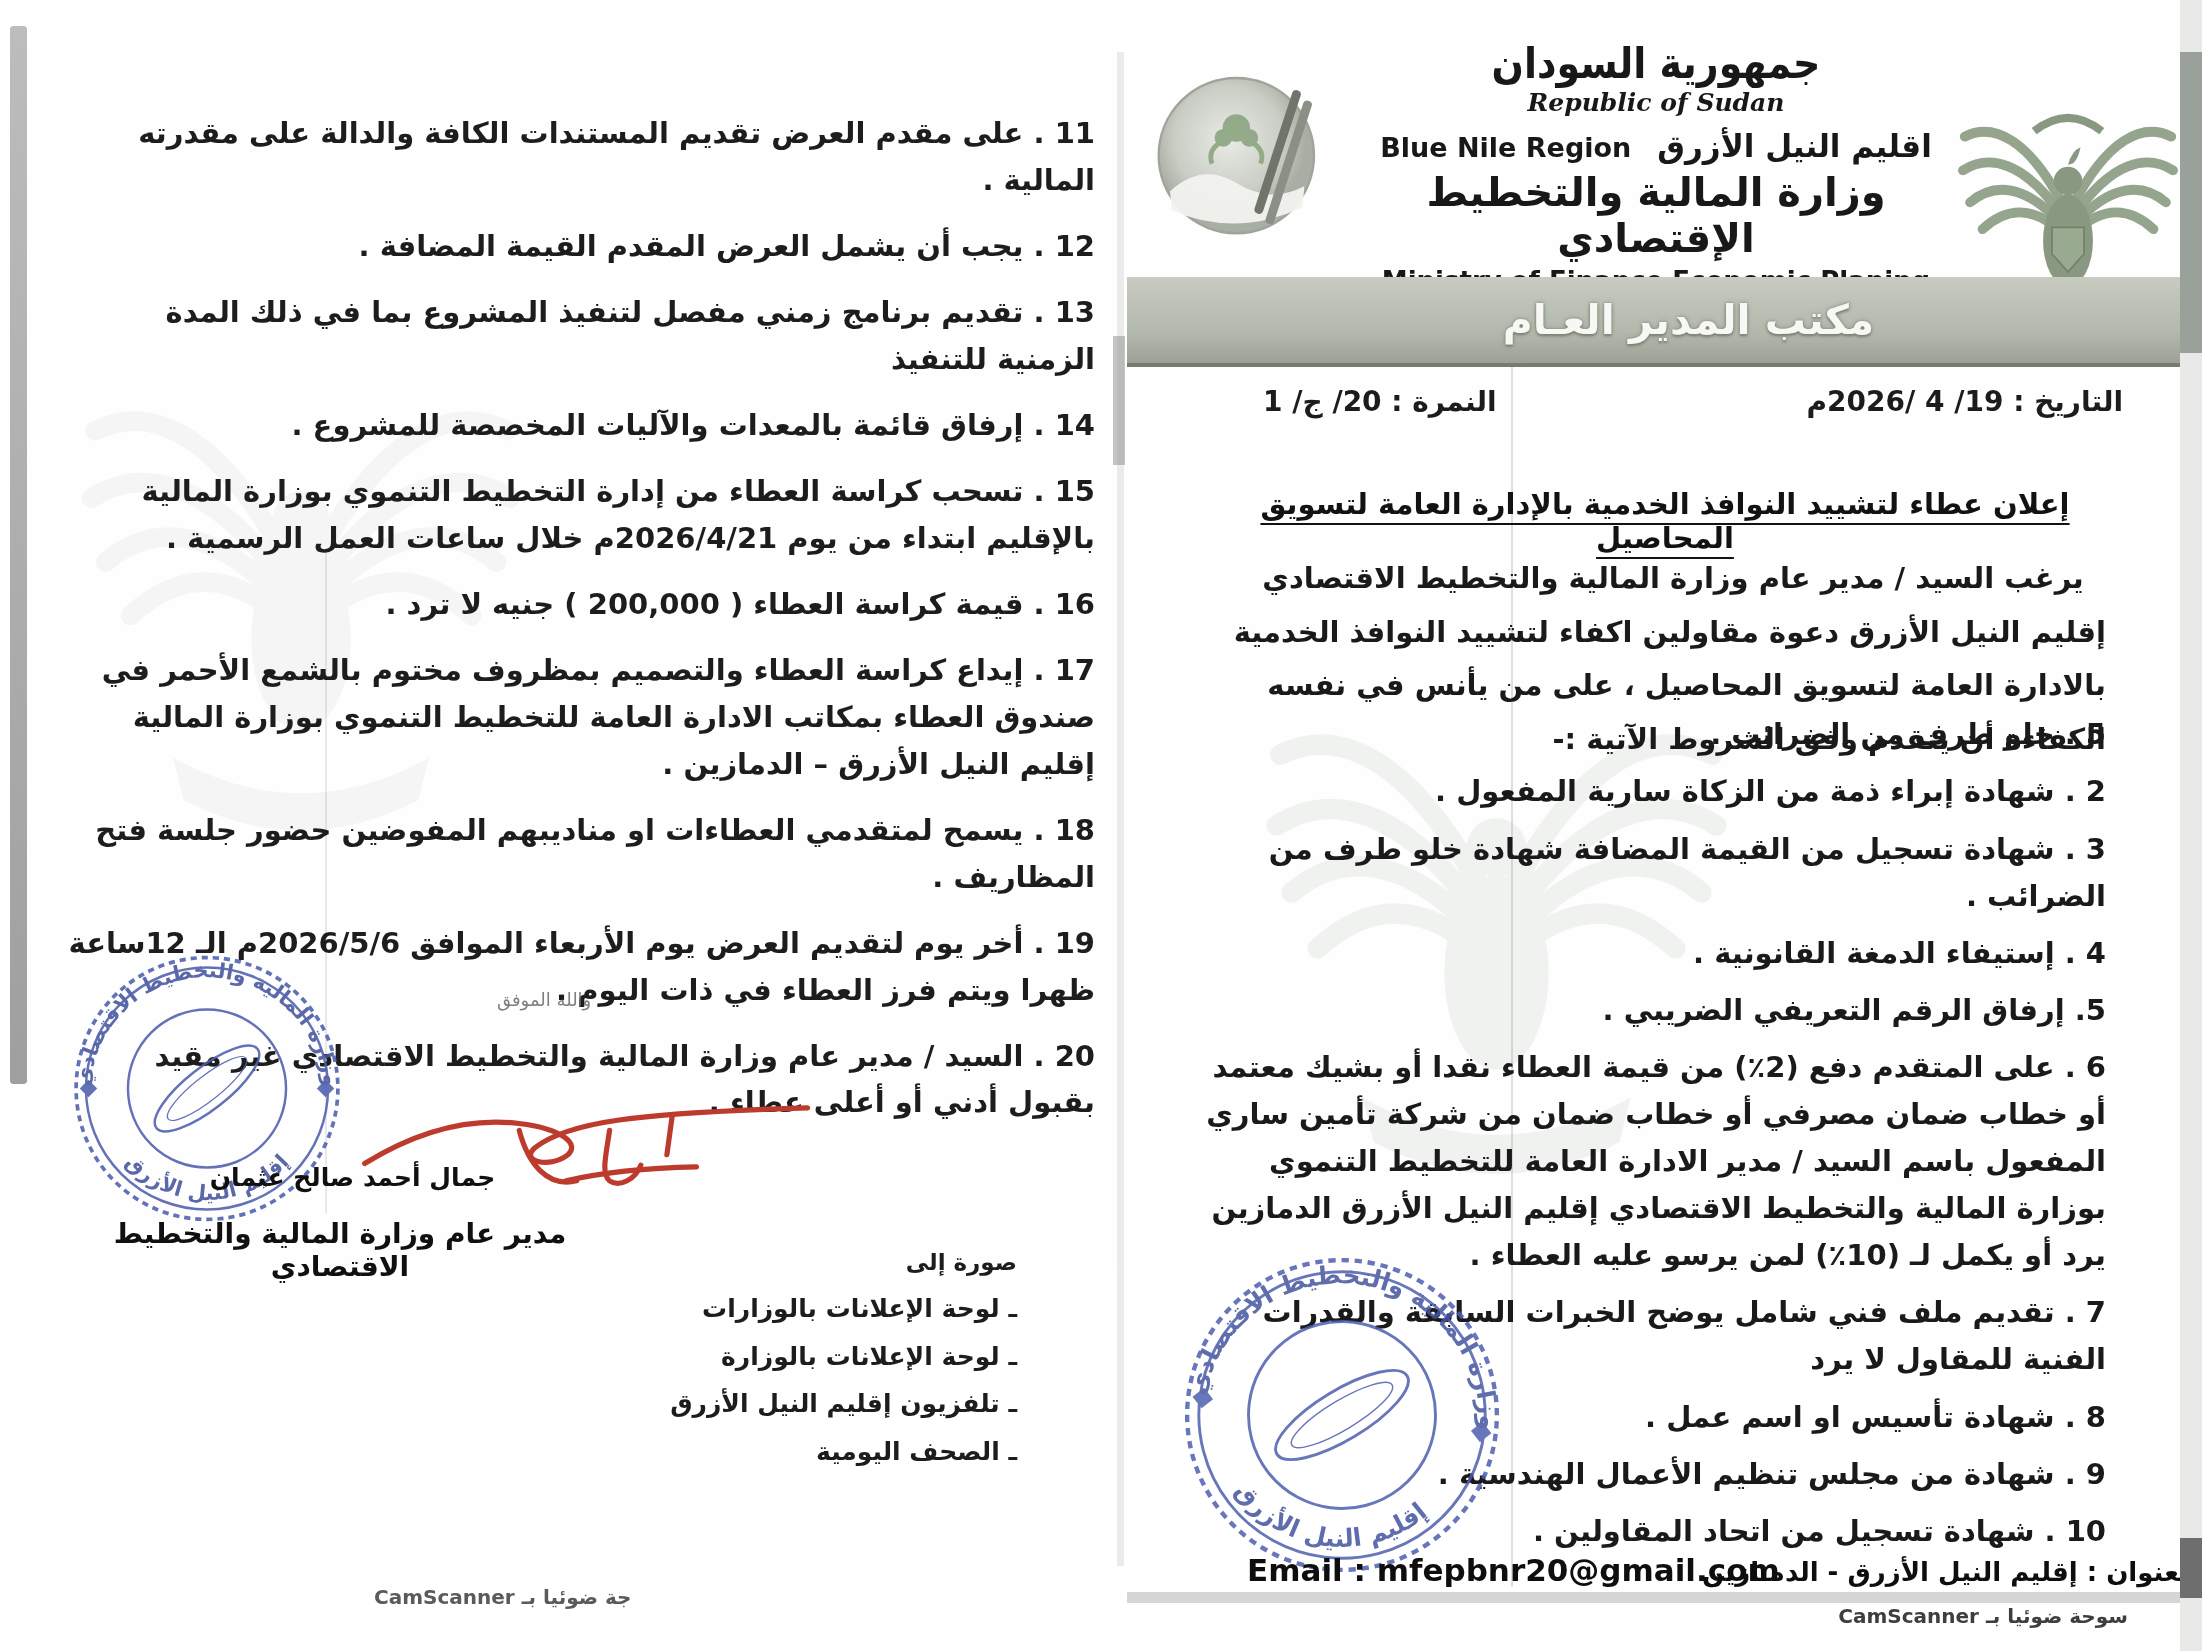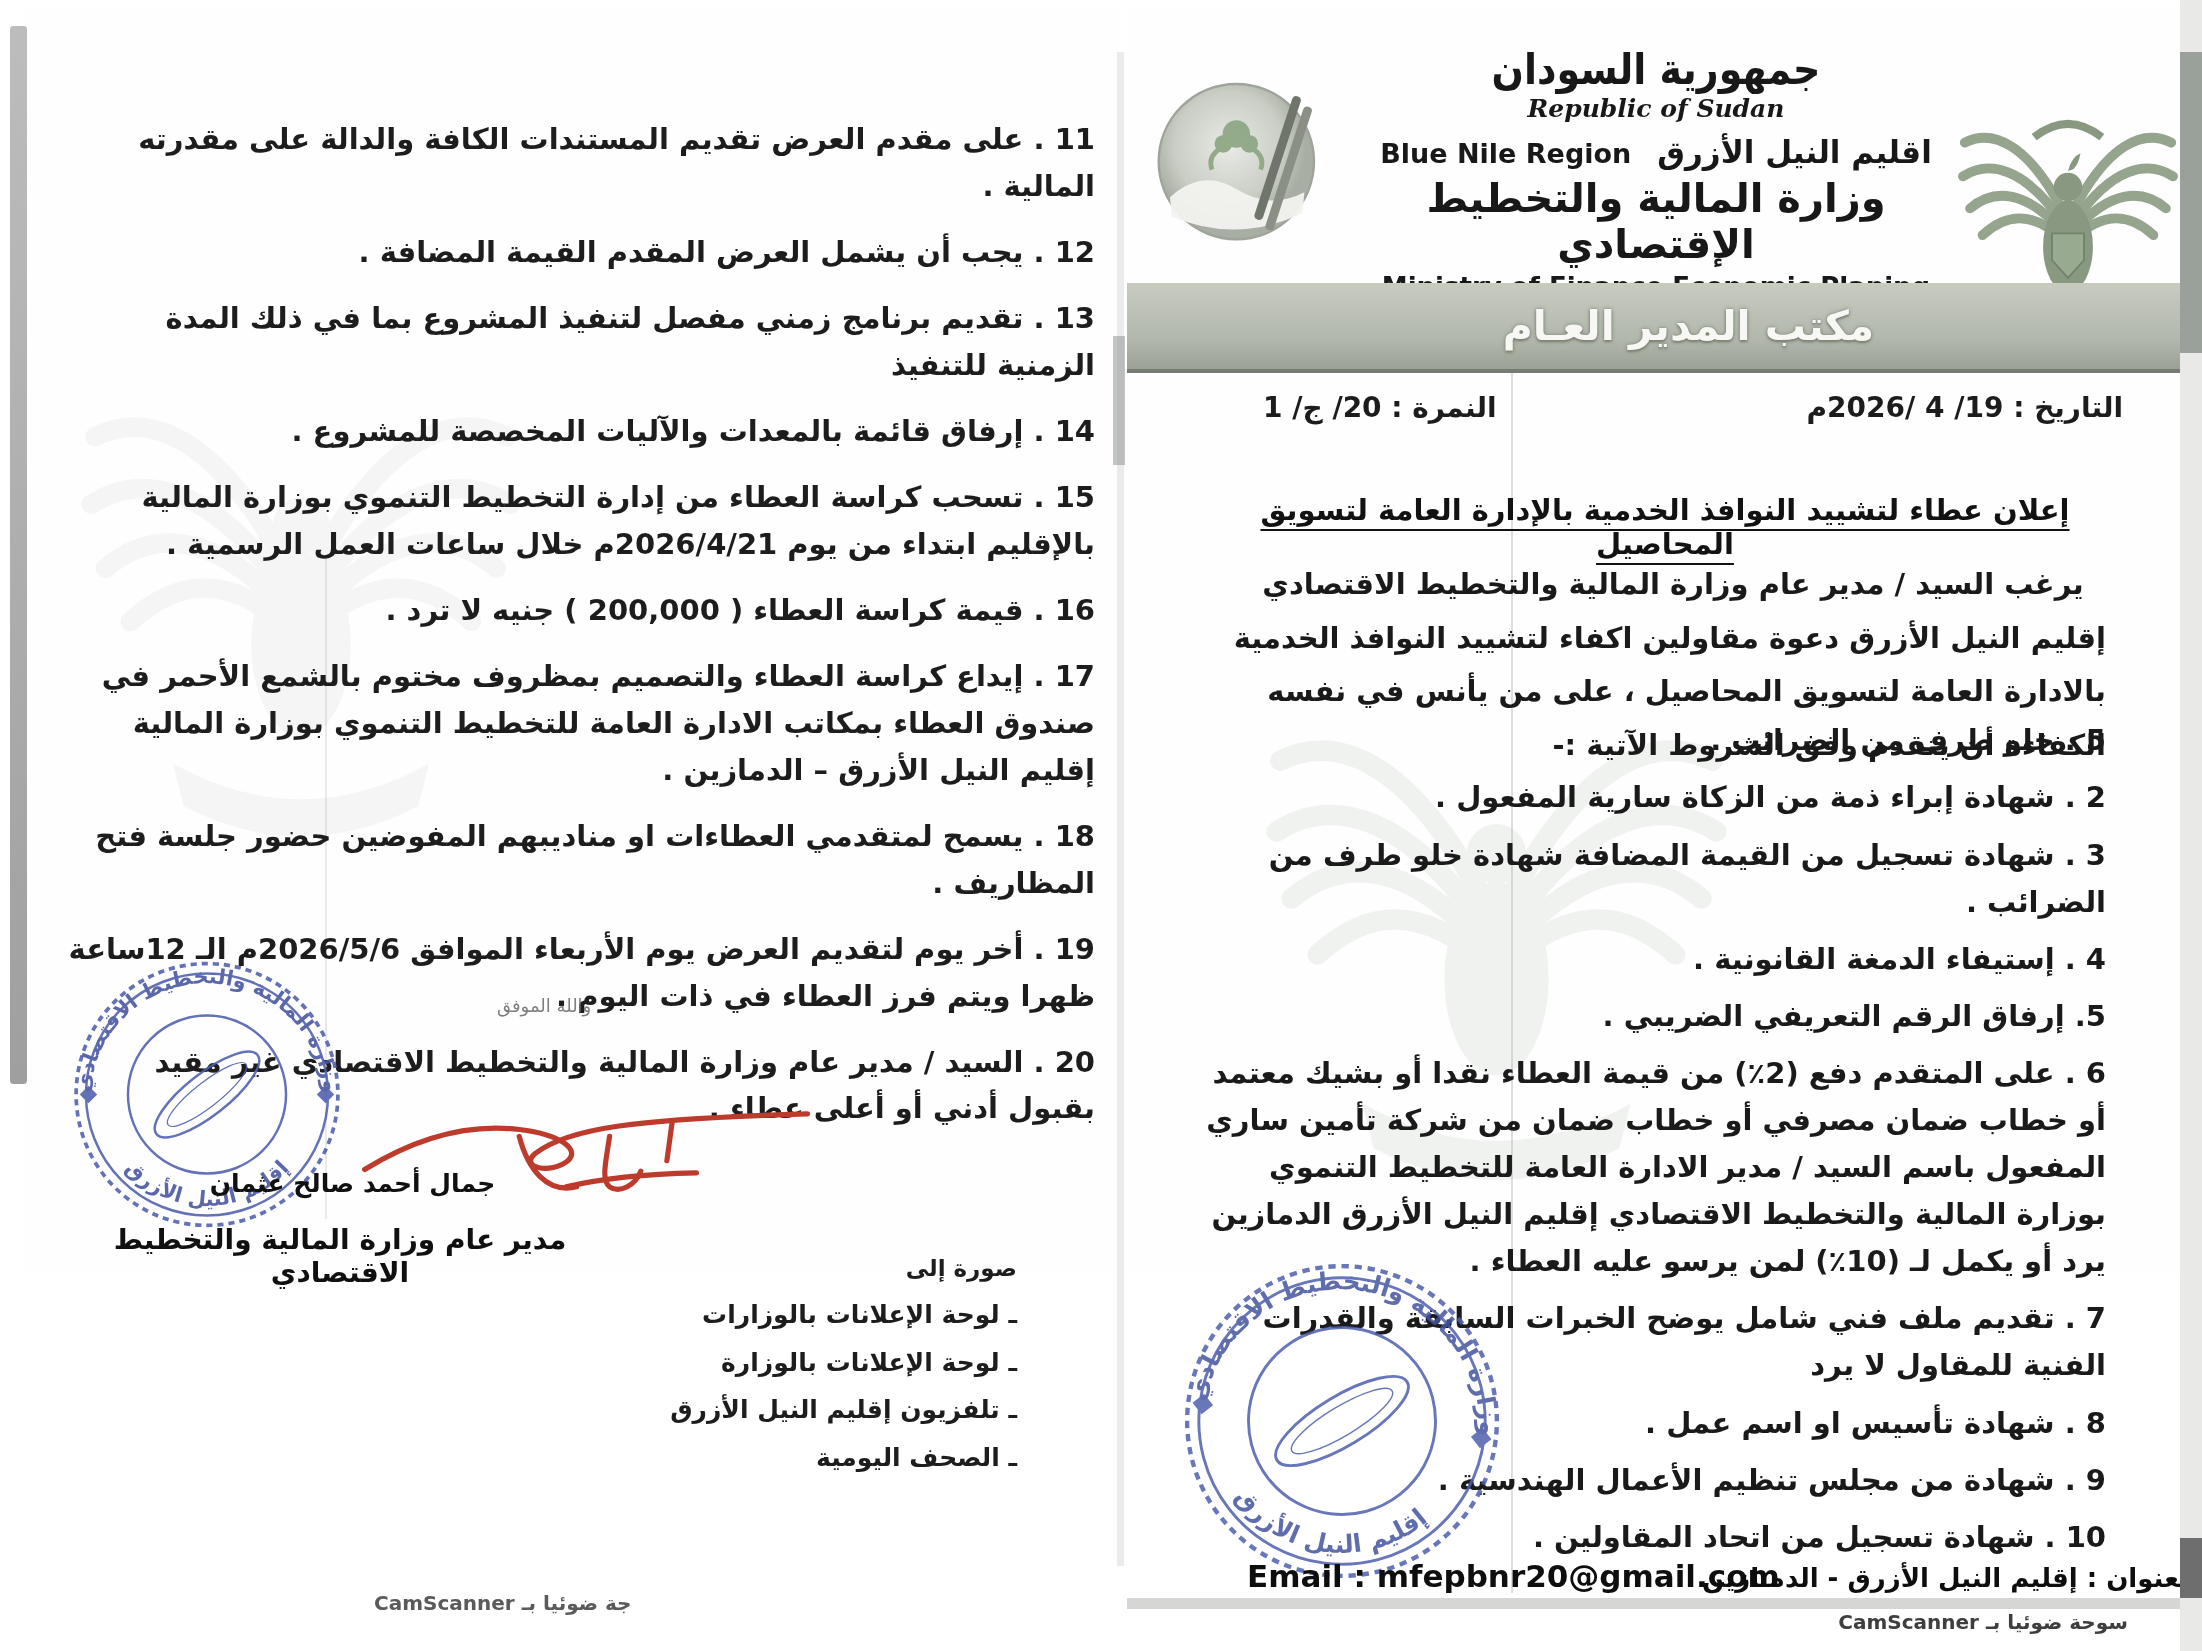"جمهورية السودان" .page { top: 6px -> 0 }
